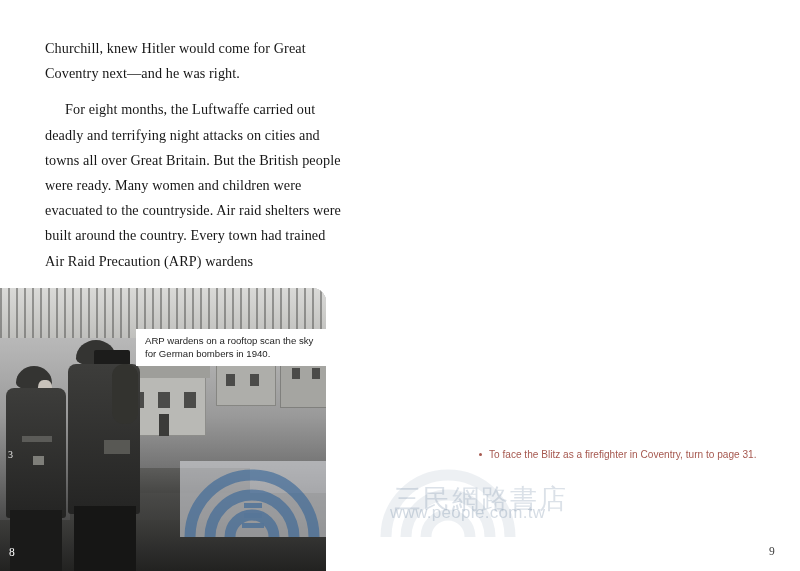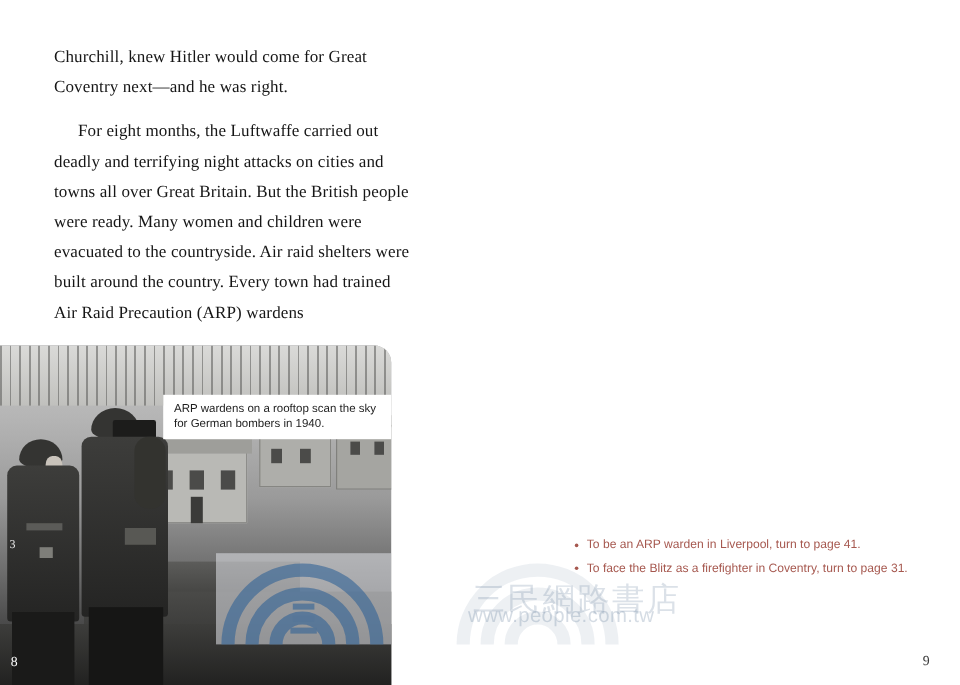"To be an ARP warden" li { html: <li> <span></span> <span>To be an ARP warden in Liverpool, turn to page 41.</span> </li> -> none }
